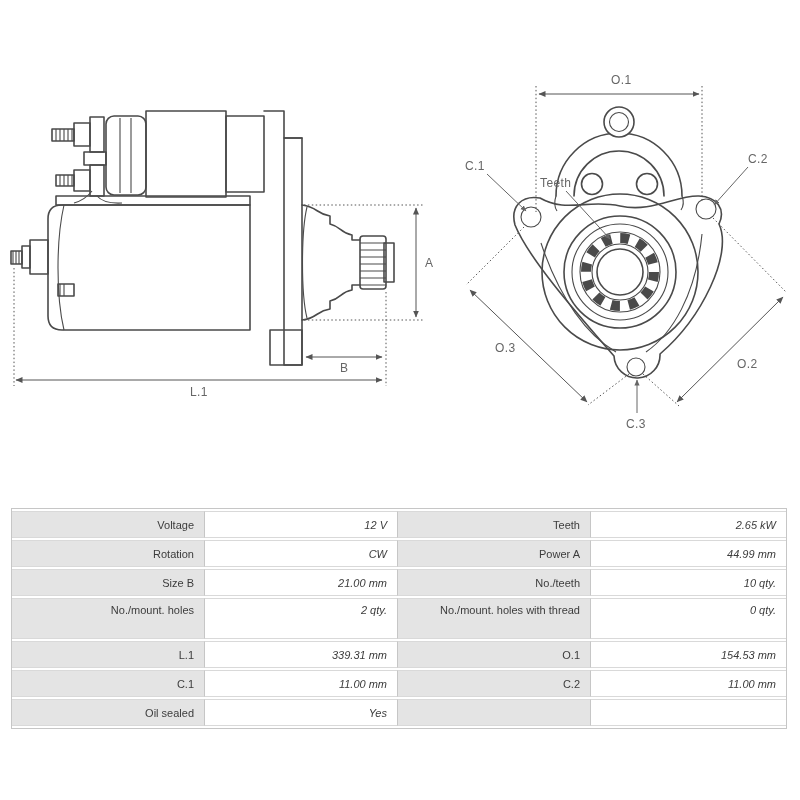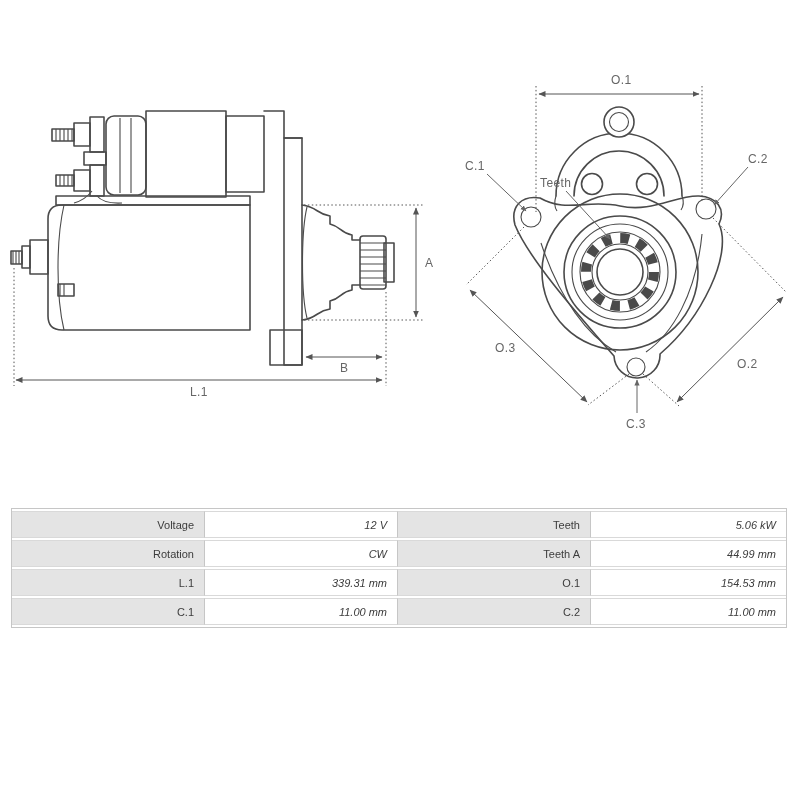"5.06 kW" td.val { text: 5.06 -> 2.65 }
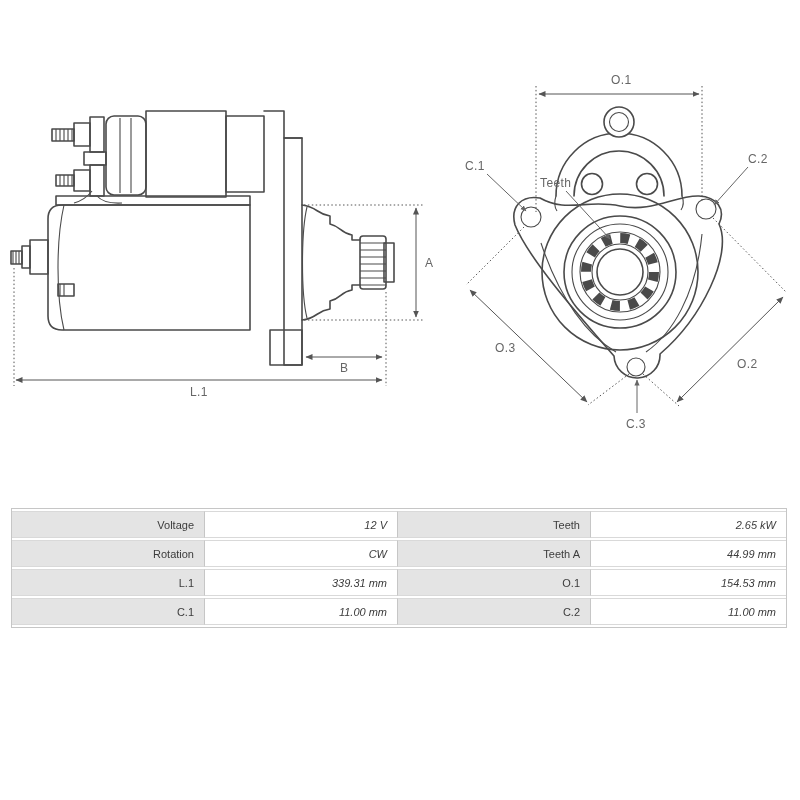"Teeth A" td.lab { text: Teeth -> Power }
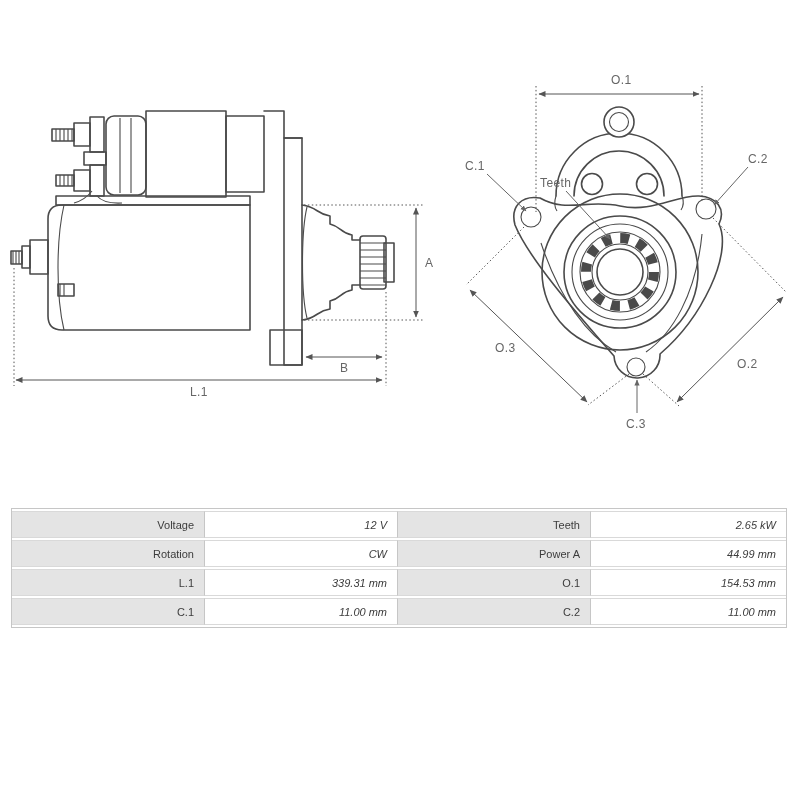"Size B" tr { html: none -> <tr> <td>Size B</td> <td>21.00 mm</td> <td>No./teeth</td> <td>10 qty.</td> </tr> }
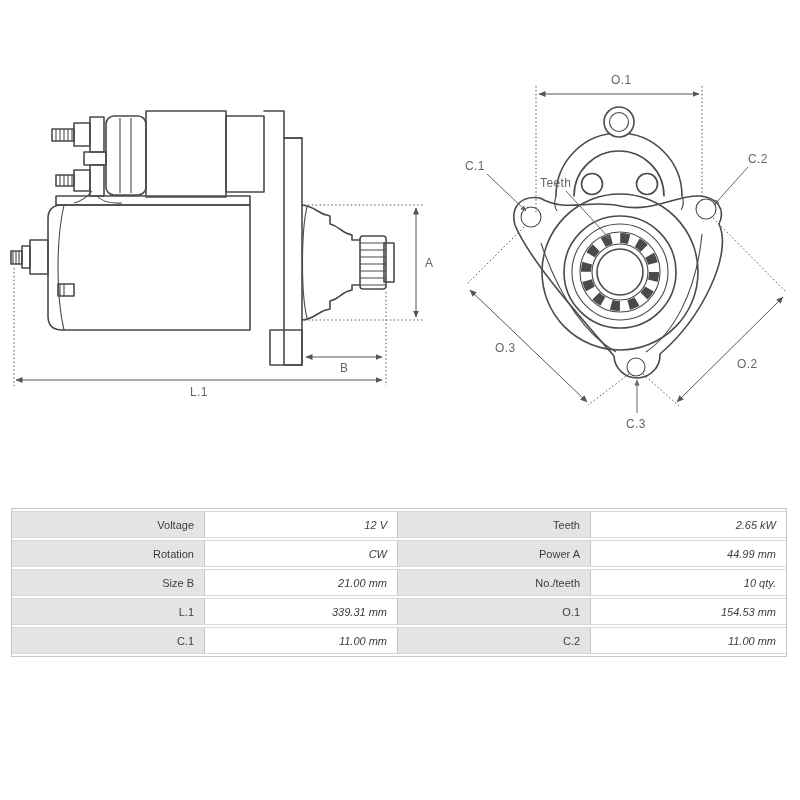"No./mount. holes" tr.tall { html: none -> <tr> <td>No./mount. holes</td> <td>2 qty.</td> <td>No./mount. holes with thread</td> <td>0 qty.</td> </tr> }
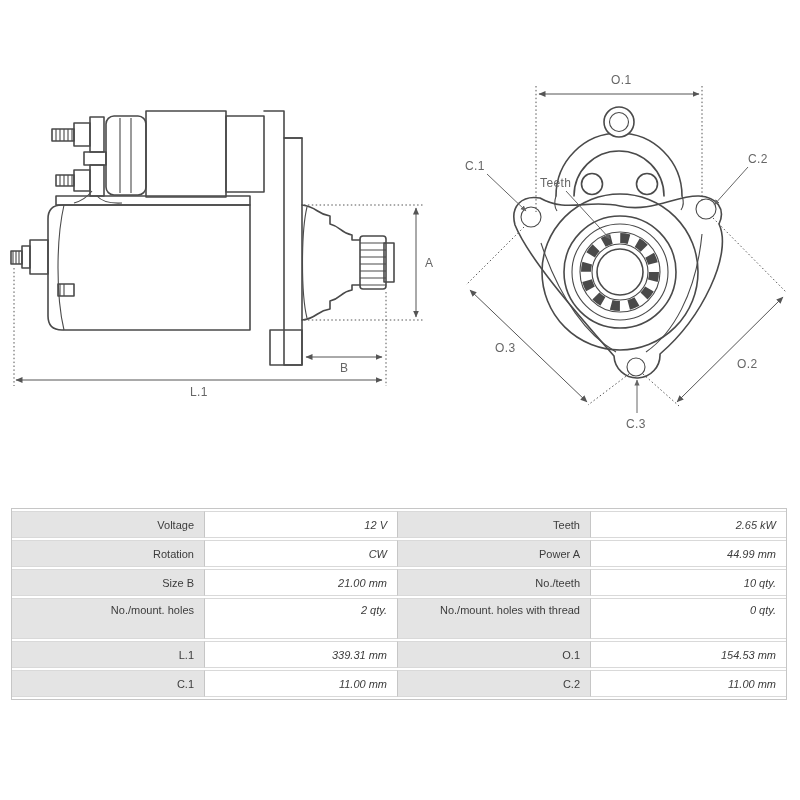"Oil sealed" tr { html: none -> <tr> <td>Oil sealed</td> <td>Yes</td> <td></td> <td></td> </tr> }
